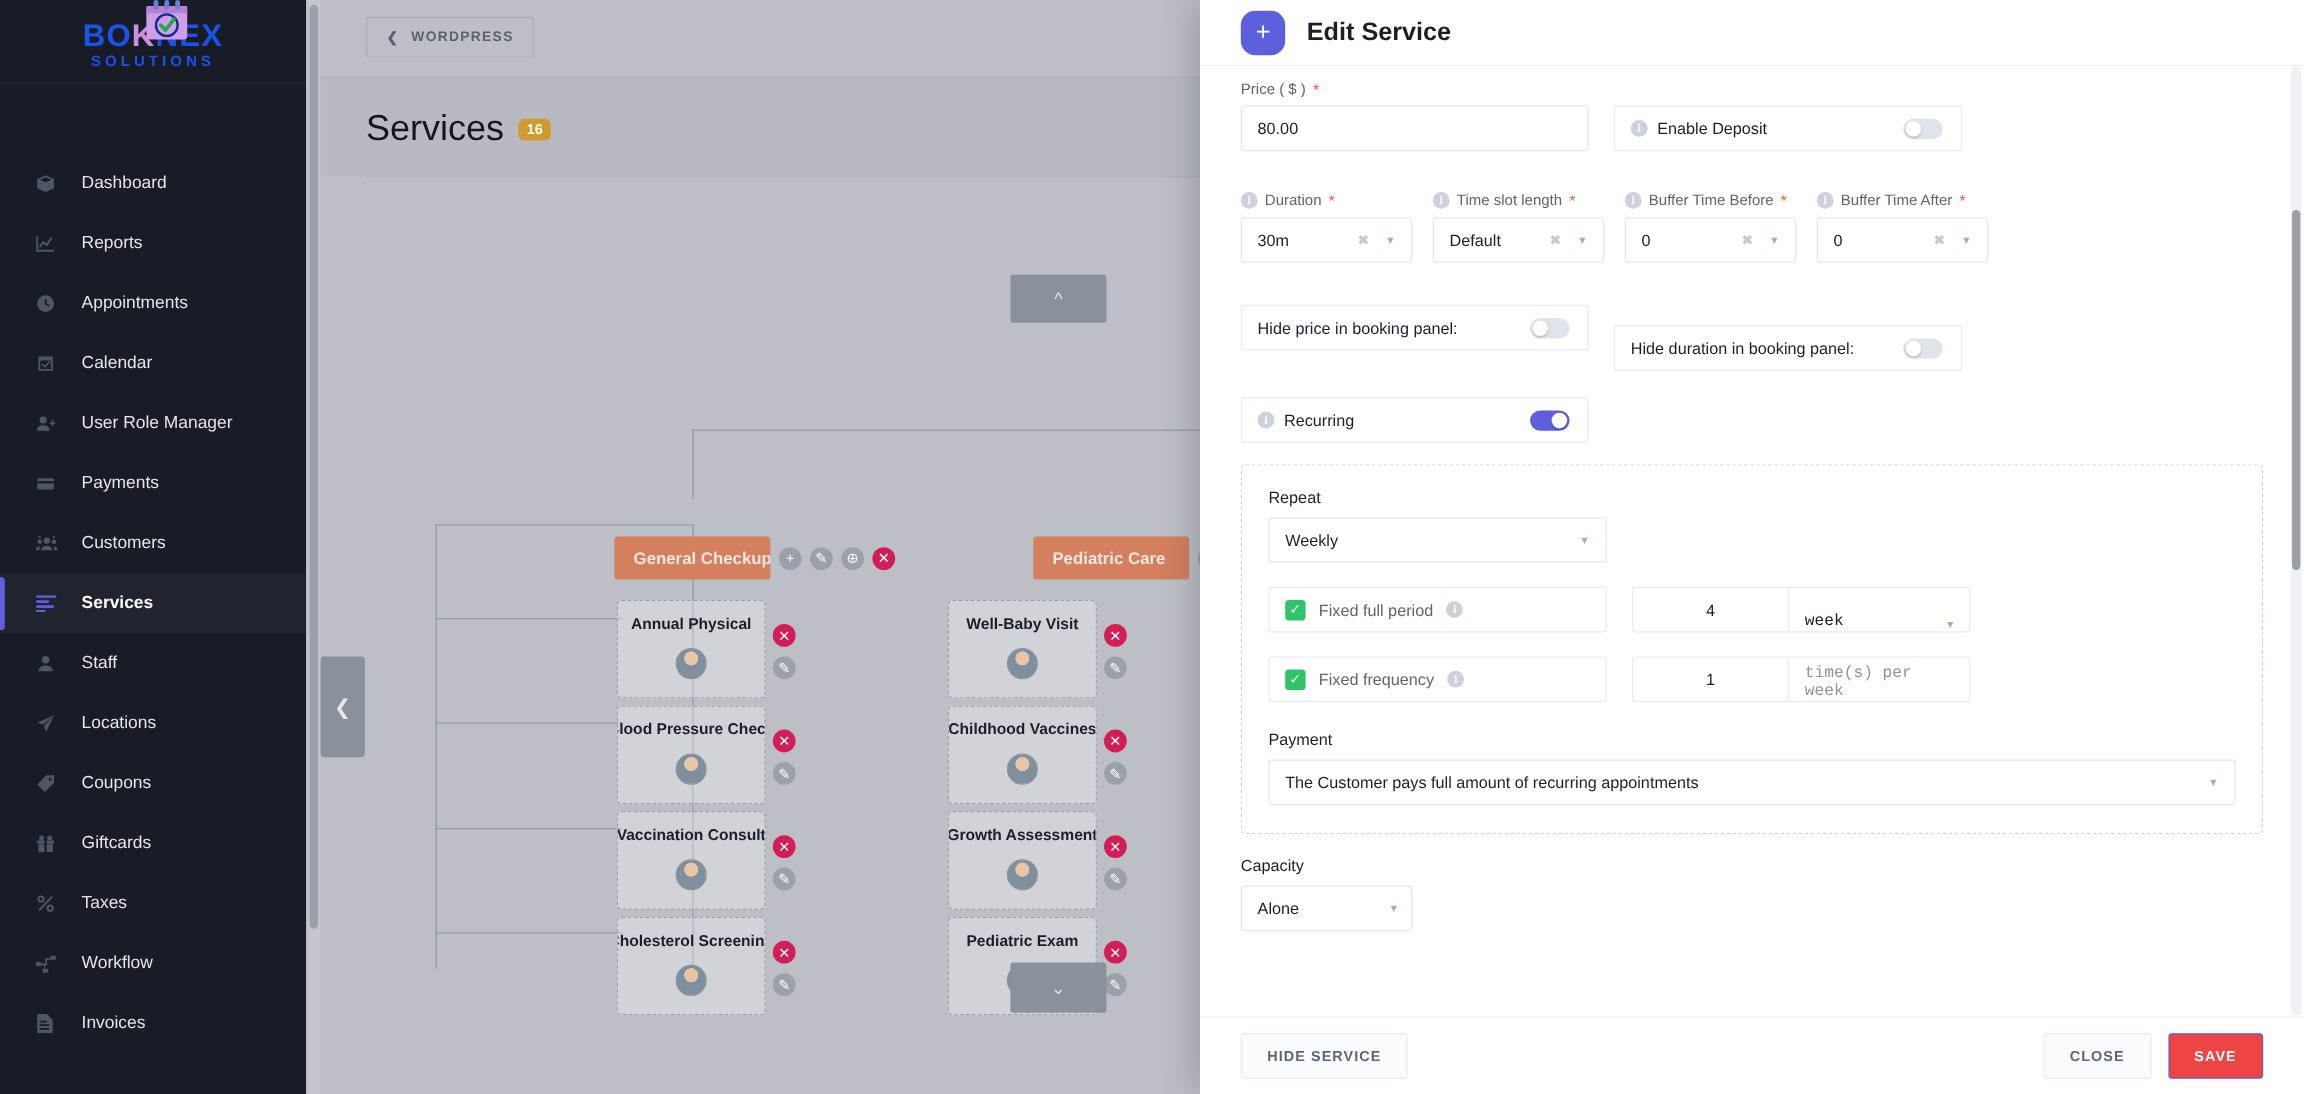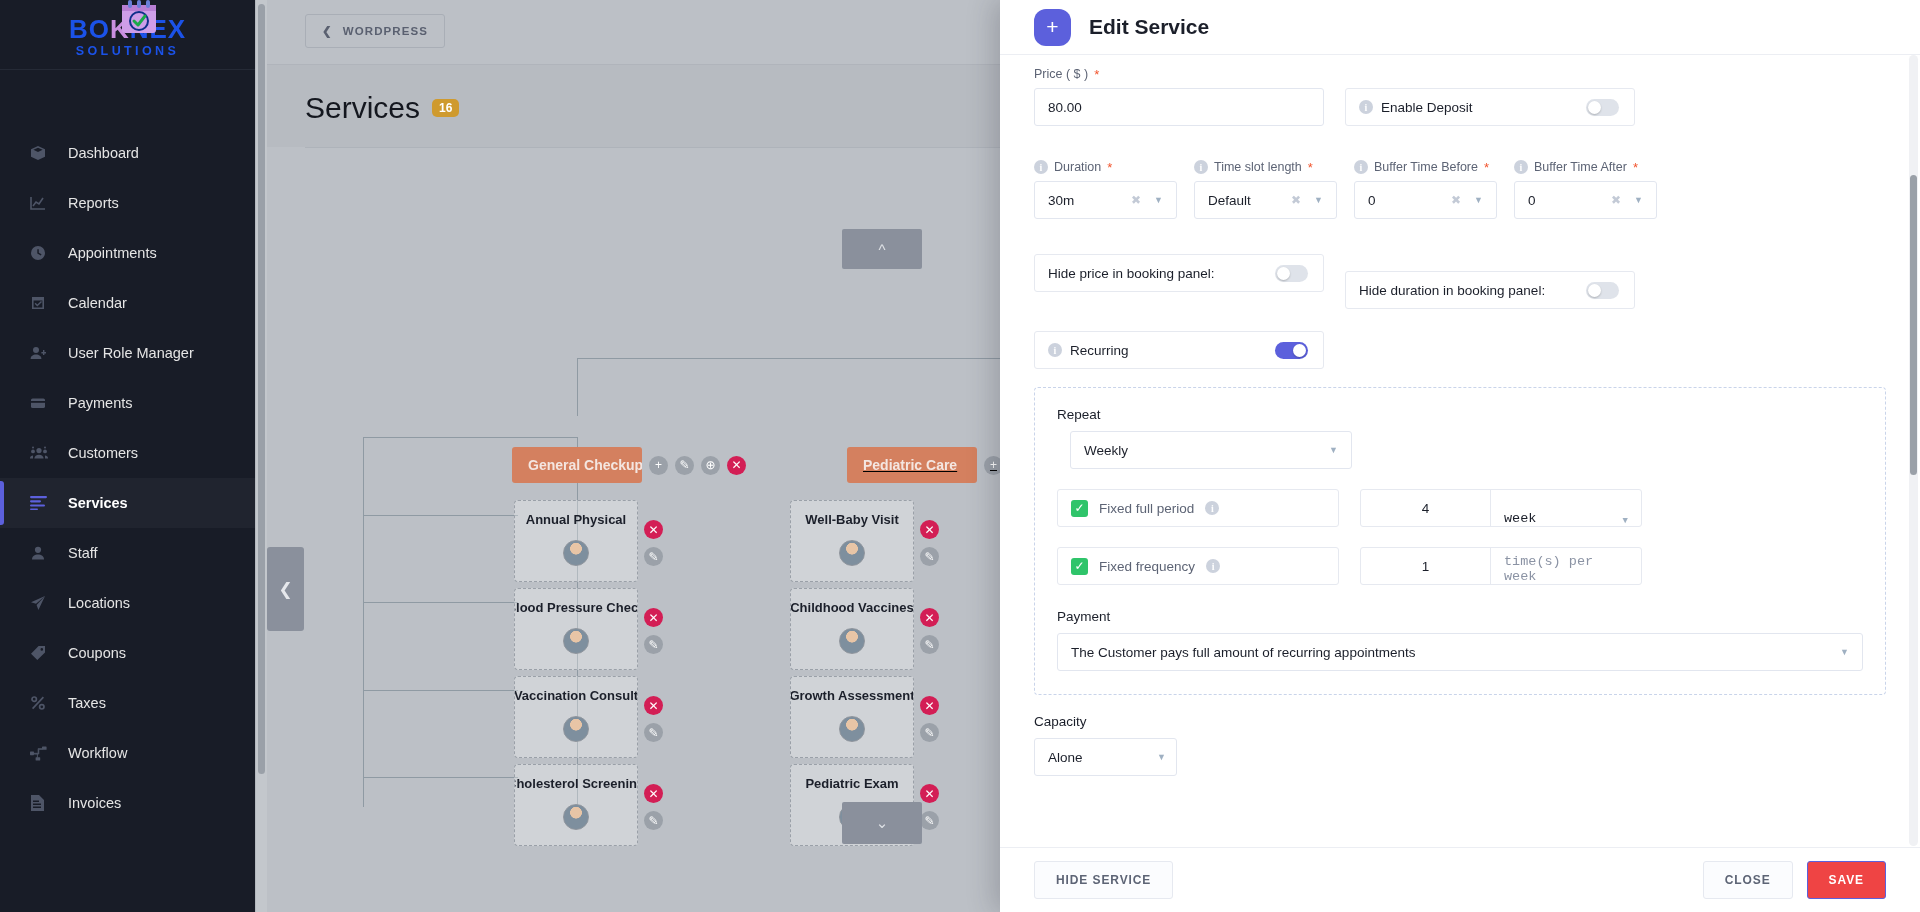"Weekly" .repeat-sel { margin-left: 13px -> none }
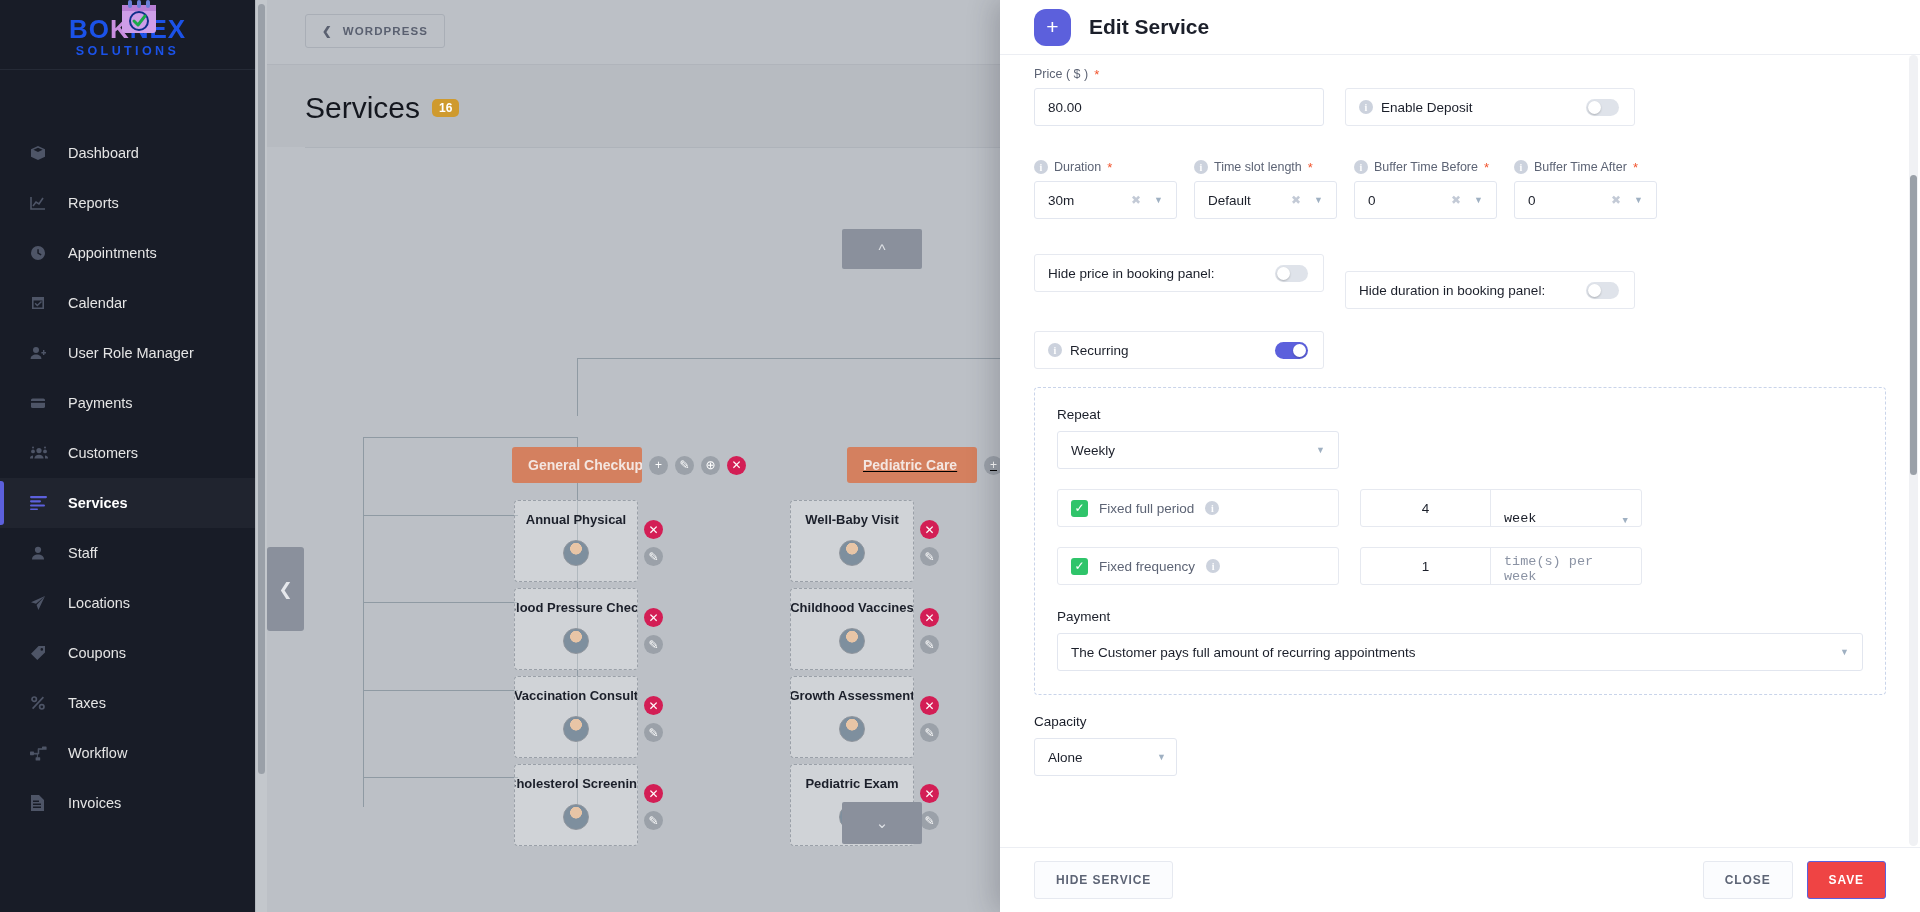"Pediatric Care" div.cat-node { left: 580px -> 594px; text-decoration: underline -> none }
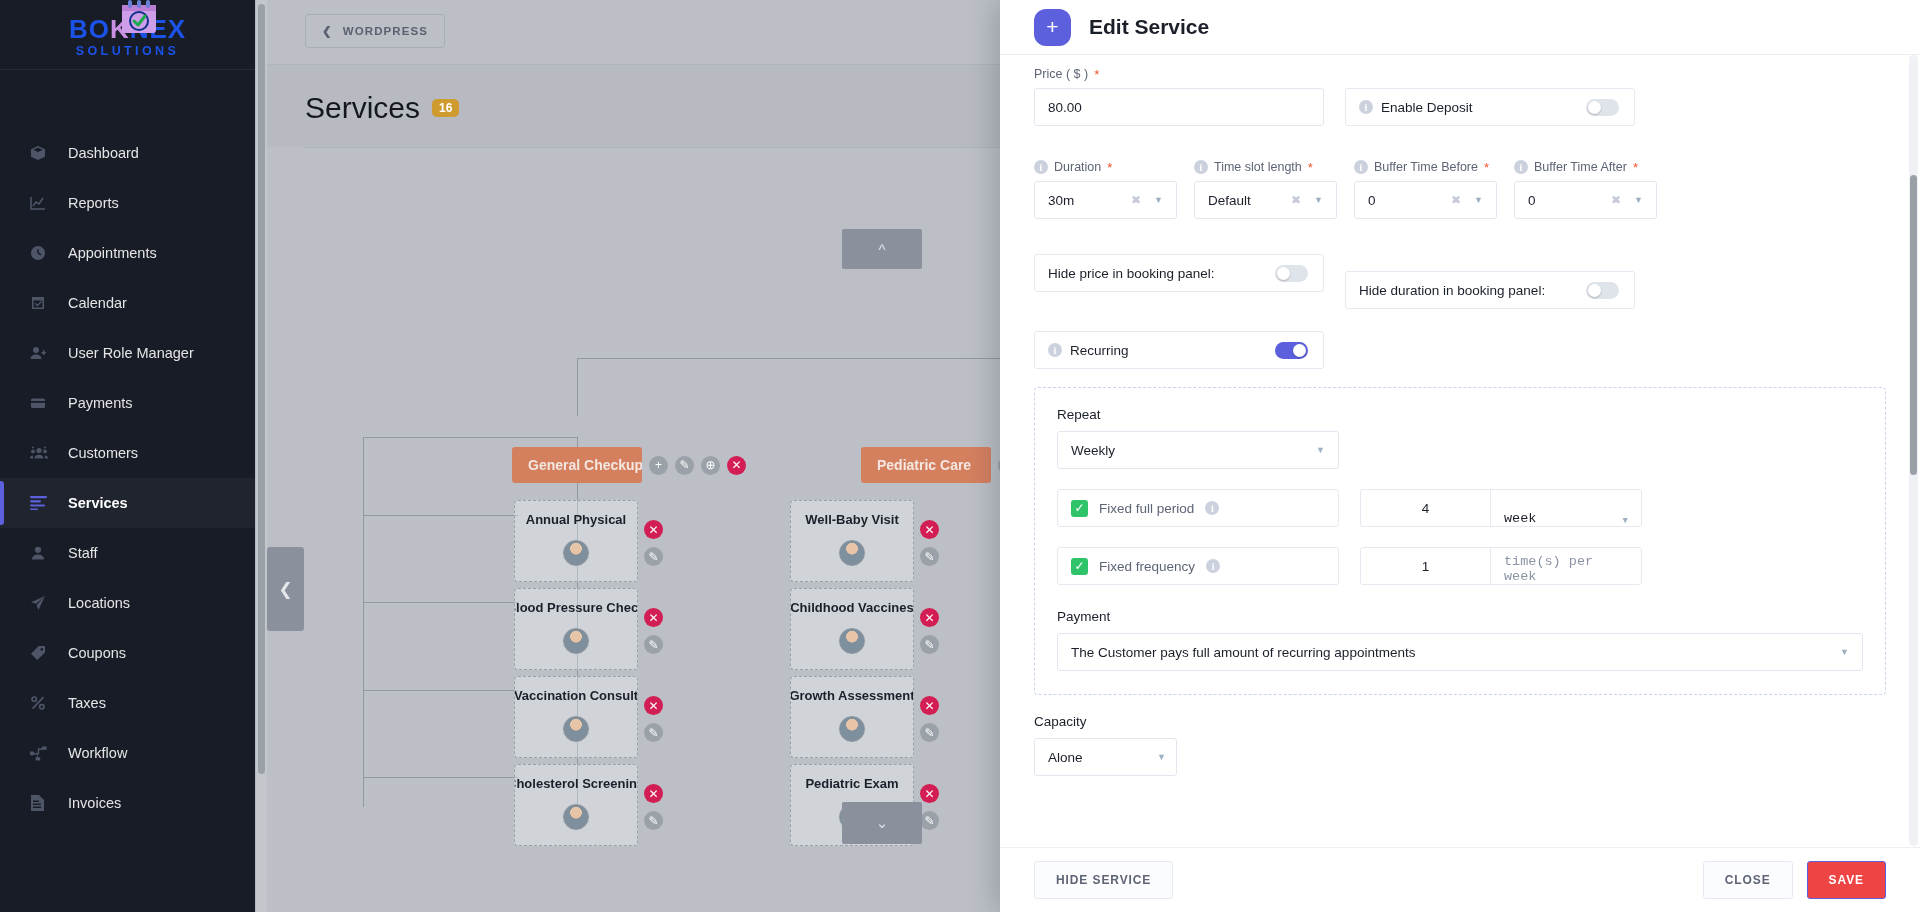"Giftcards" div.nav-item { html: none -> <div> <span> <svg> <rect></rect> <rect></rect> <rect></rect> <circle></circle> <circle></circle> </svg> </span> <span>Giftcards</span> </div> }
